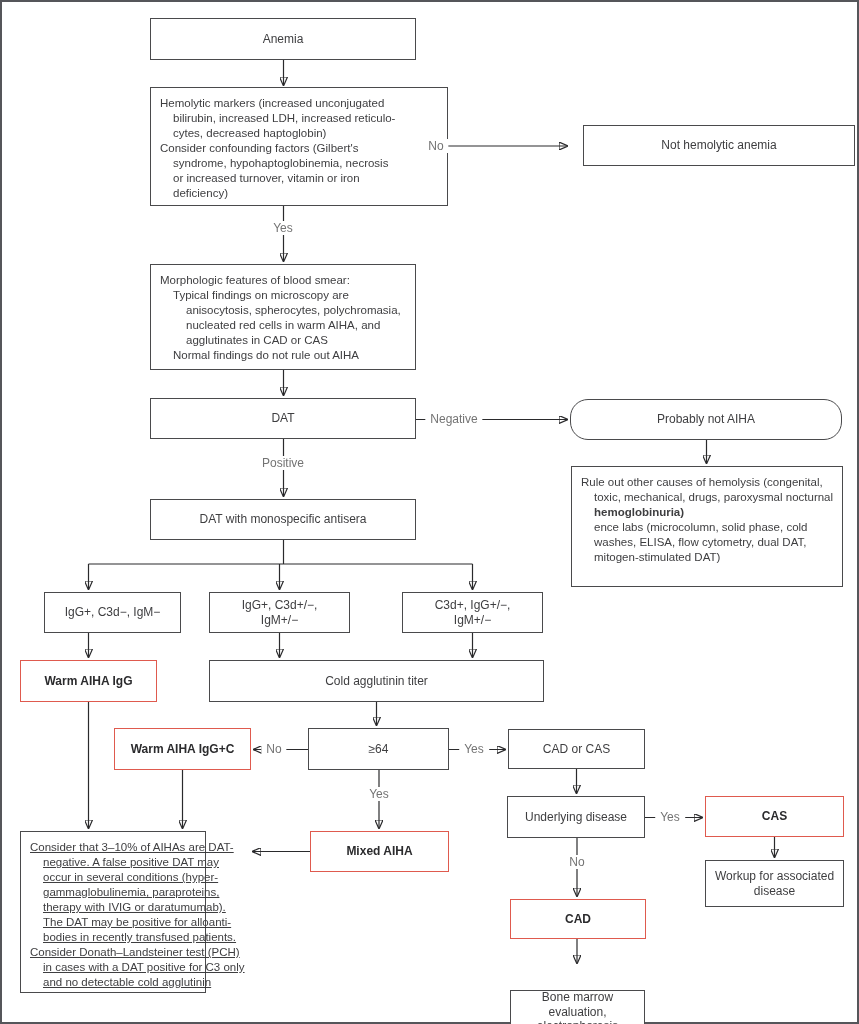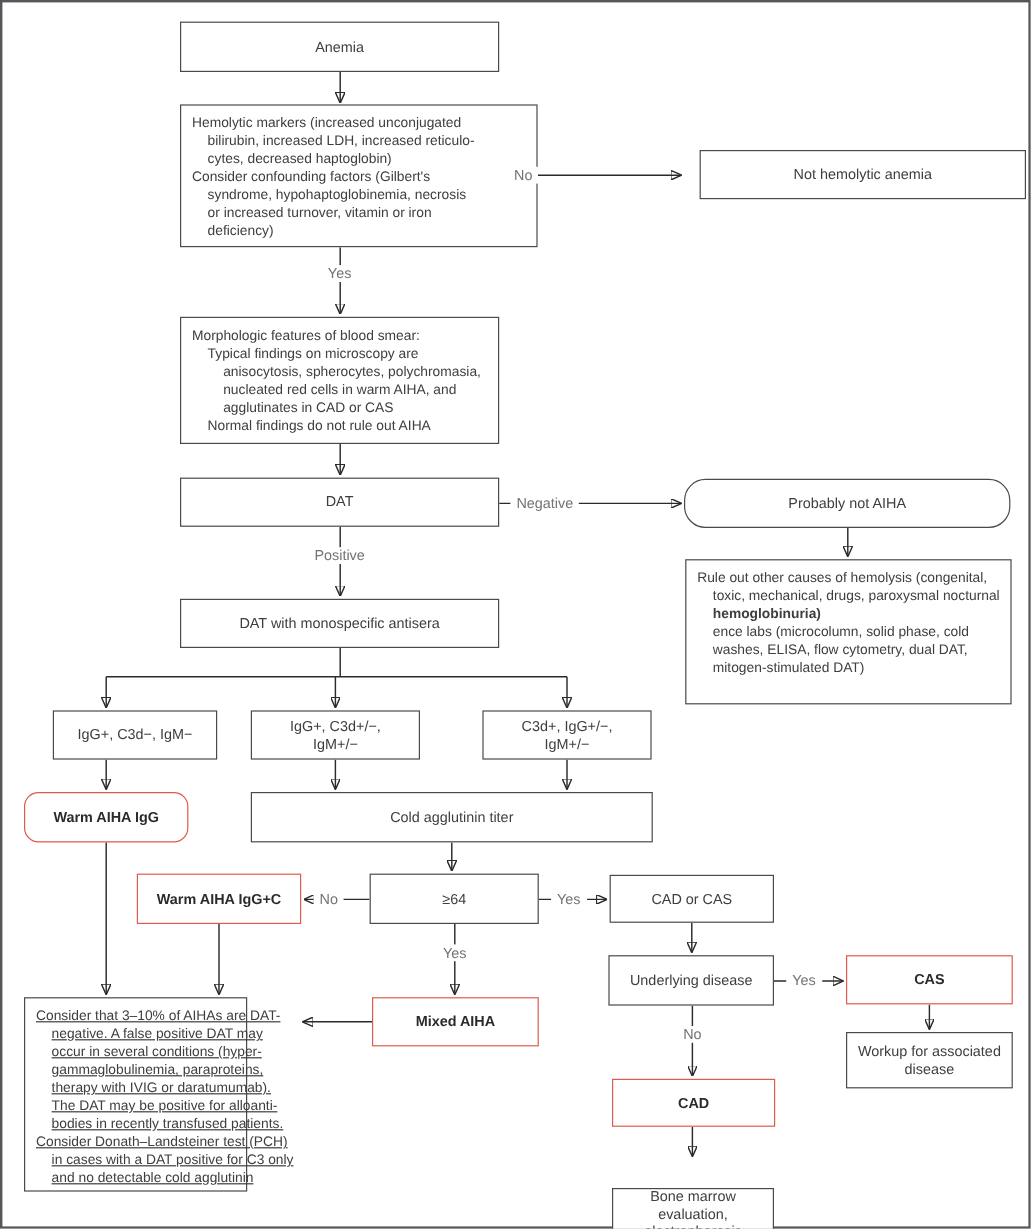"Warm AIHA IgG" div.node { border-radius: 12px -> none }
